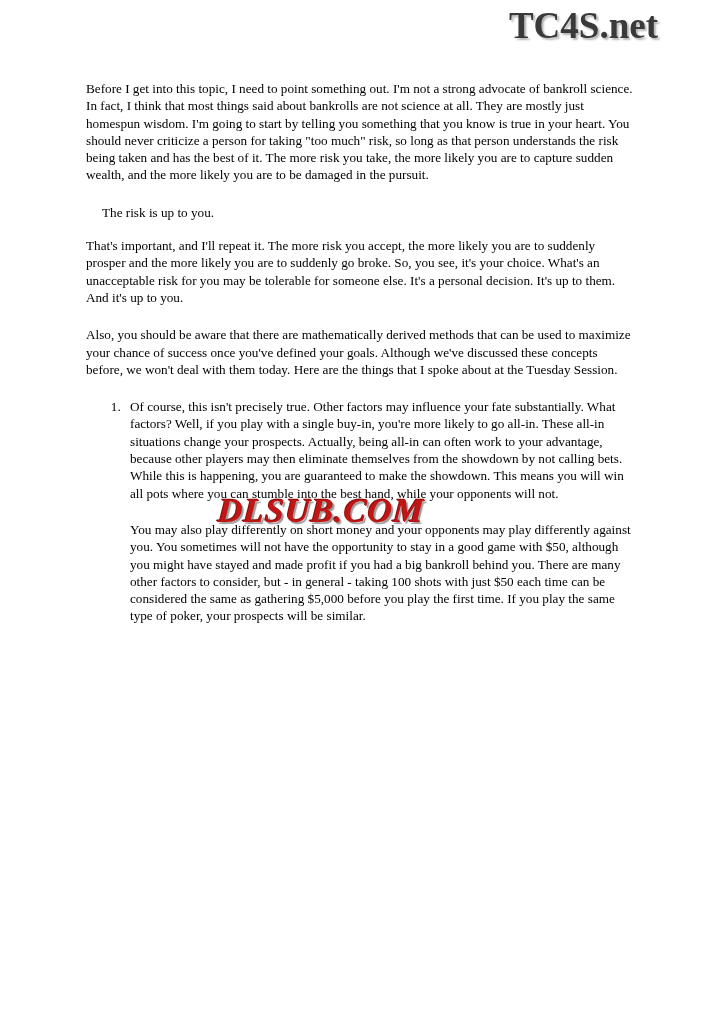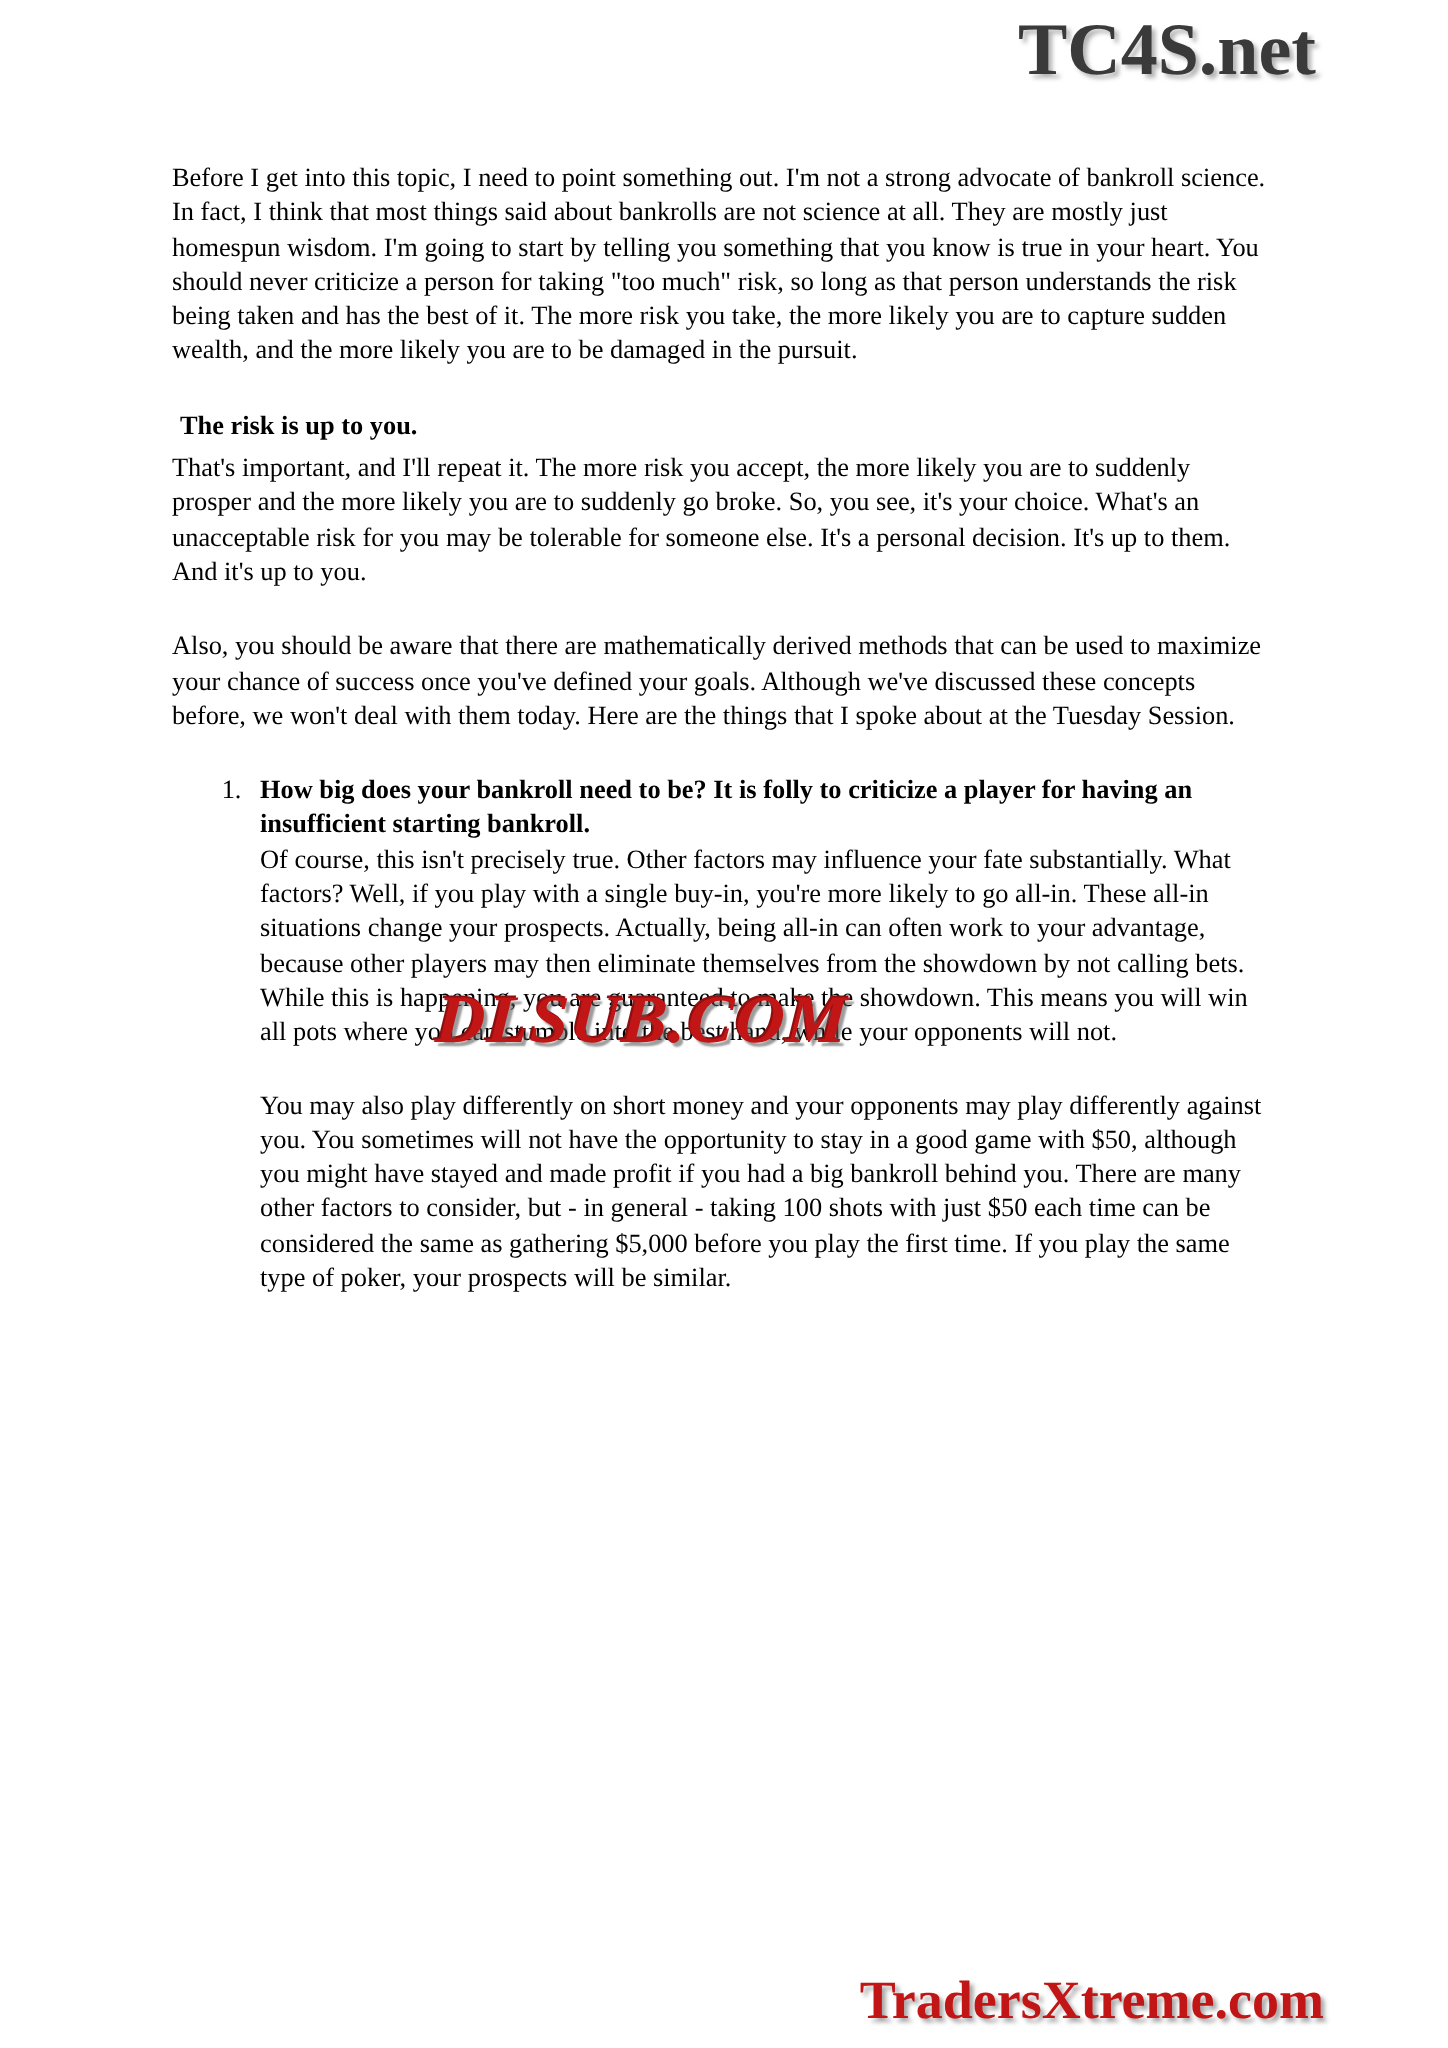"The risk is up to" .section-head { font-weight: bold -> normal; margin: 4px -> 16px }
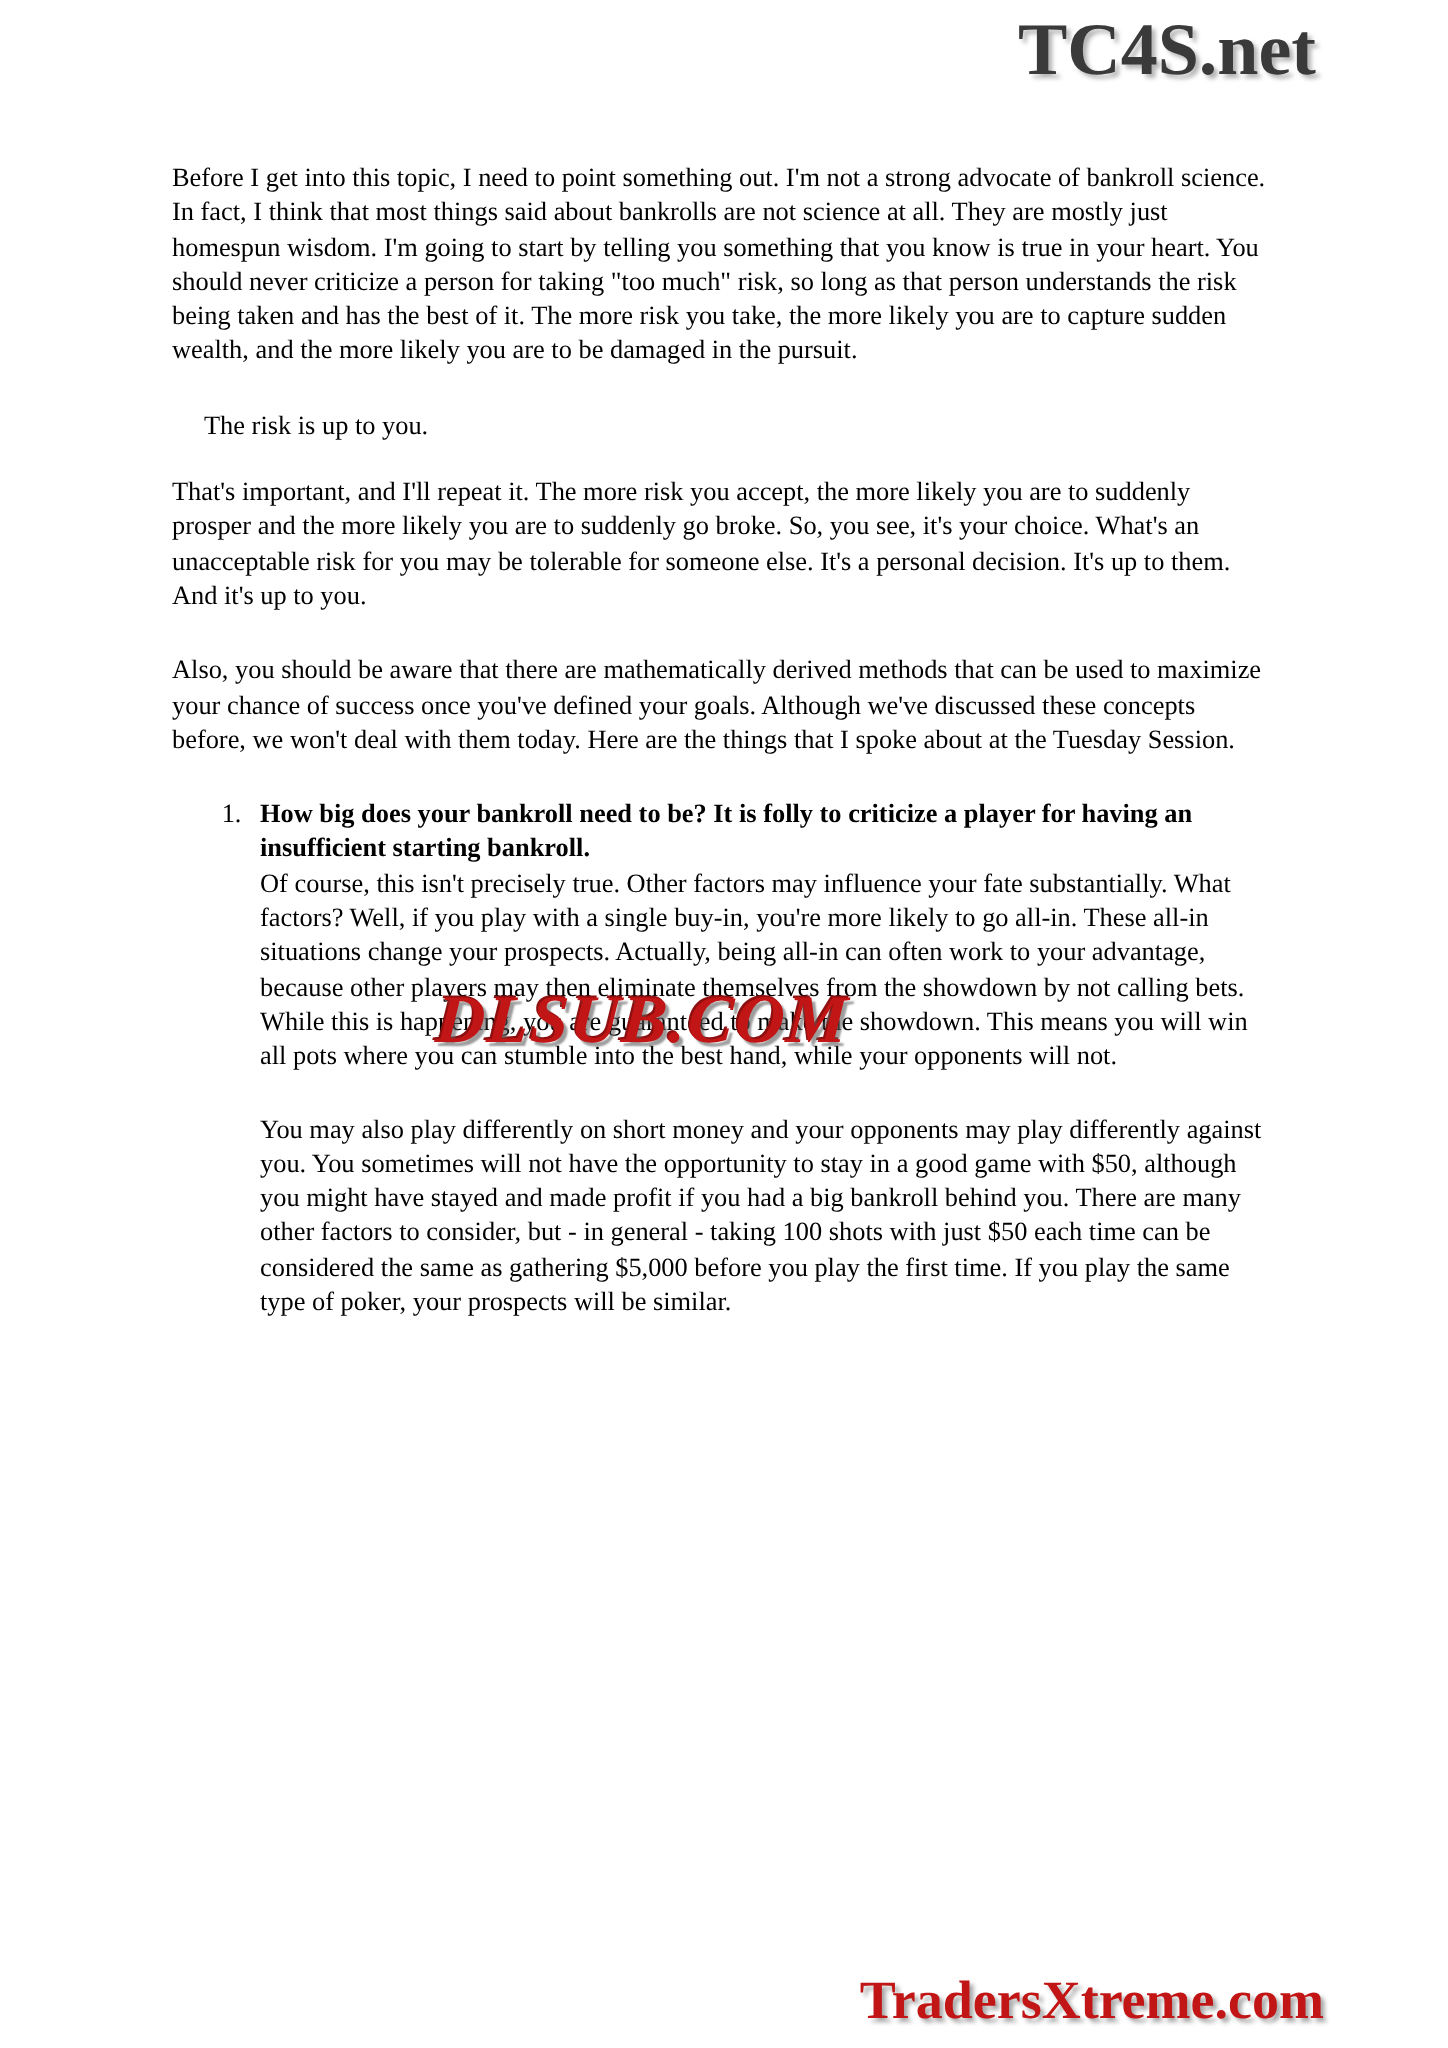"How big does your bankroll" span.item-head { html: <span>How big does your bankroll need to be? It is folly to criticize a player for having an insufficient starting bankroll.</span> -> none }
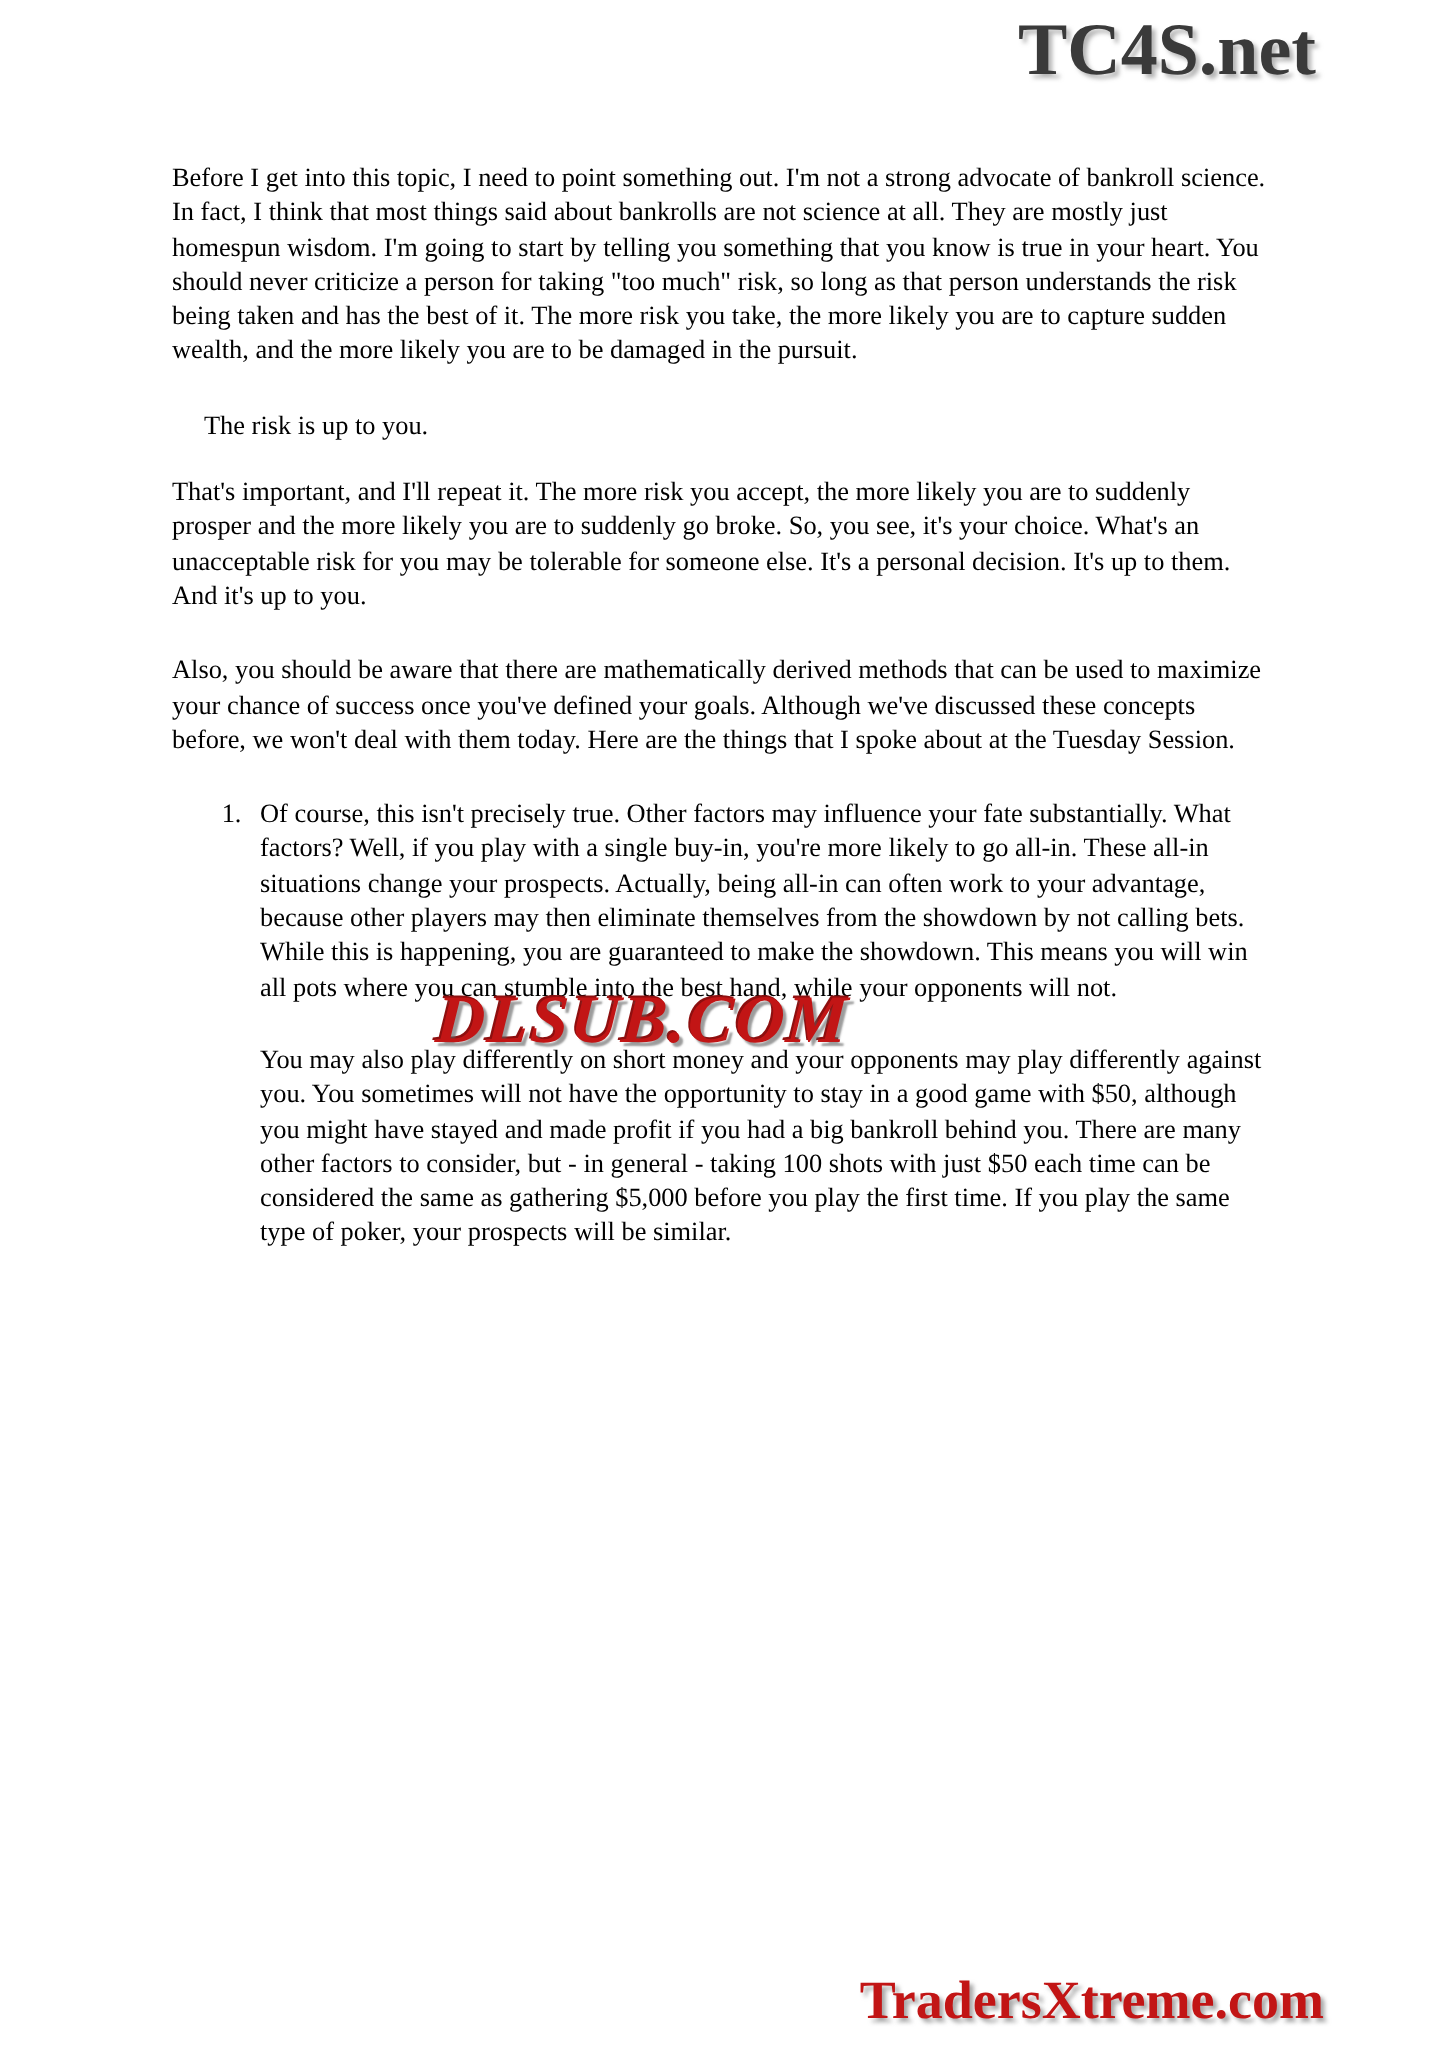"TradersXtreme.com" div.wm-bottom { html: <div>TradersXtreme.com</div> -> none }
